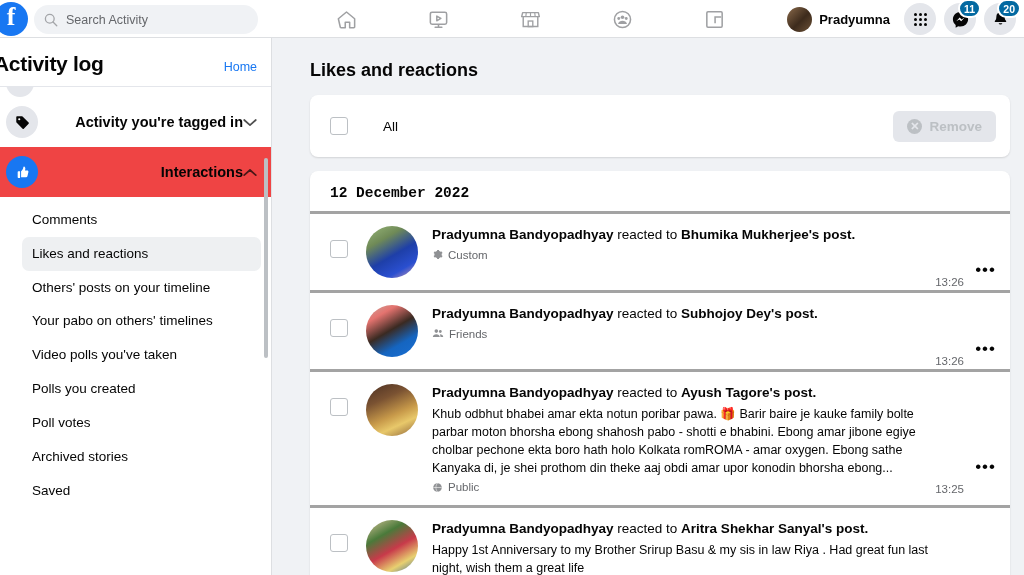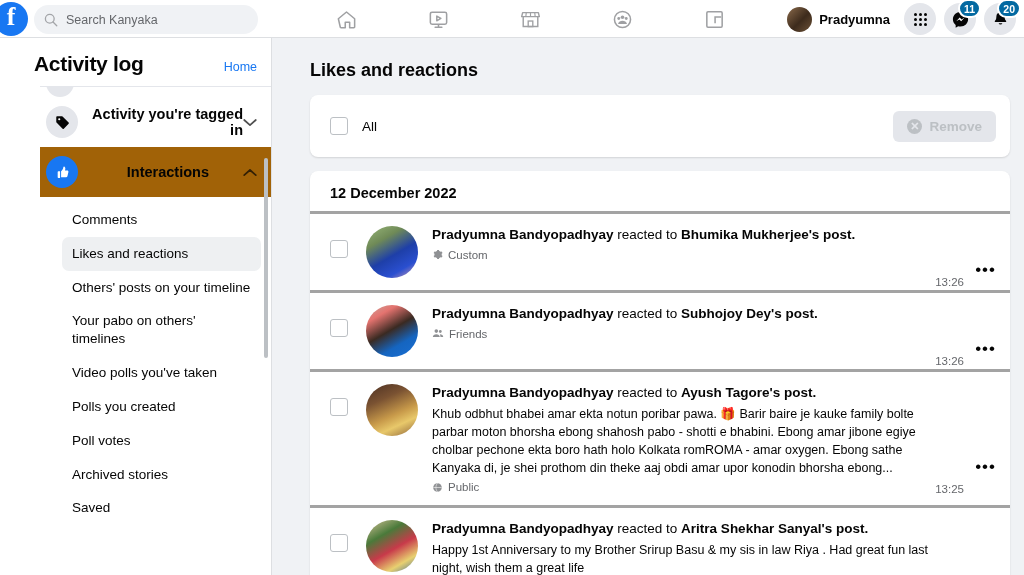"Search Kanyaka" span.search-ph { text: Kanyaka -> Activity }
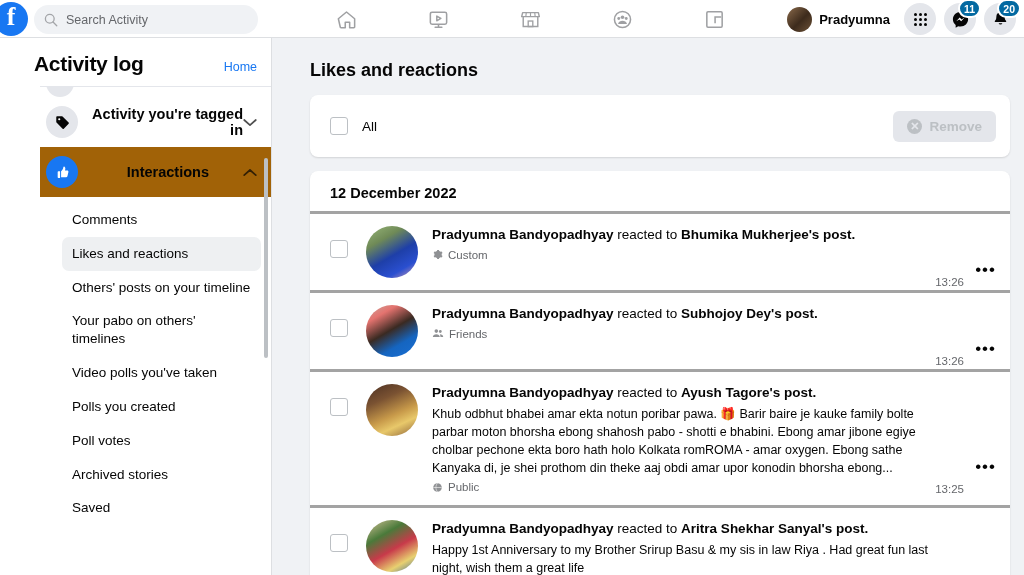"Activity log" .sidebar { padding-left: 40px -> none }
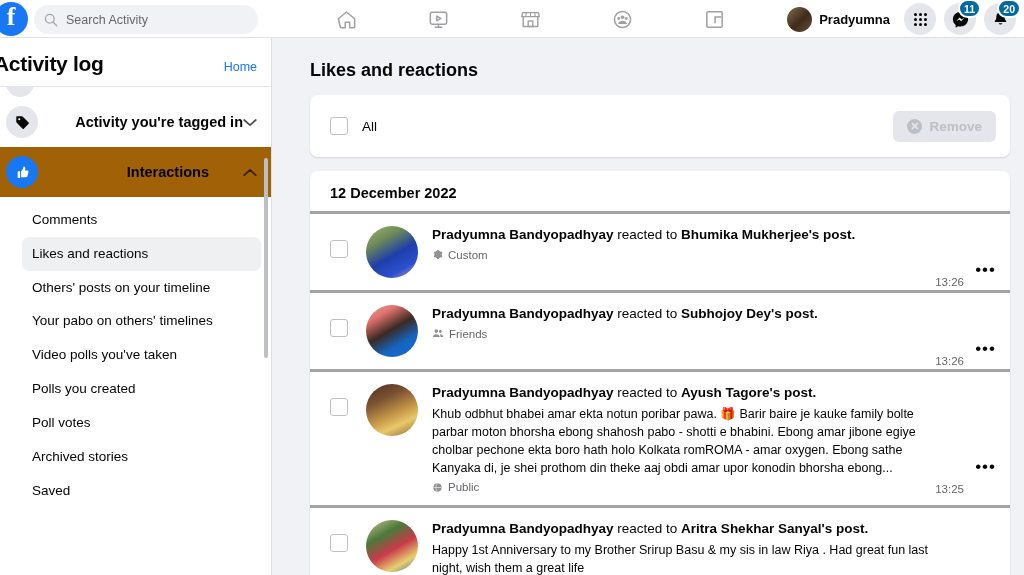"All" .allbar { gap: none -> 21px }
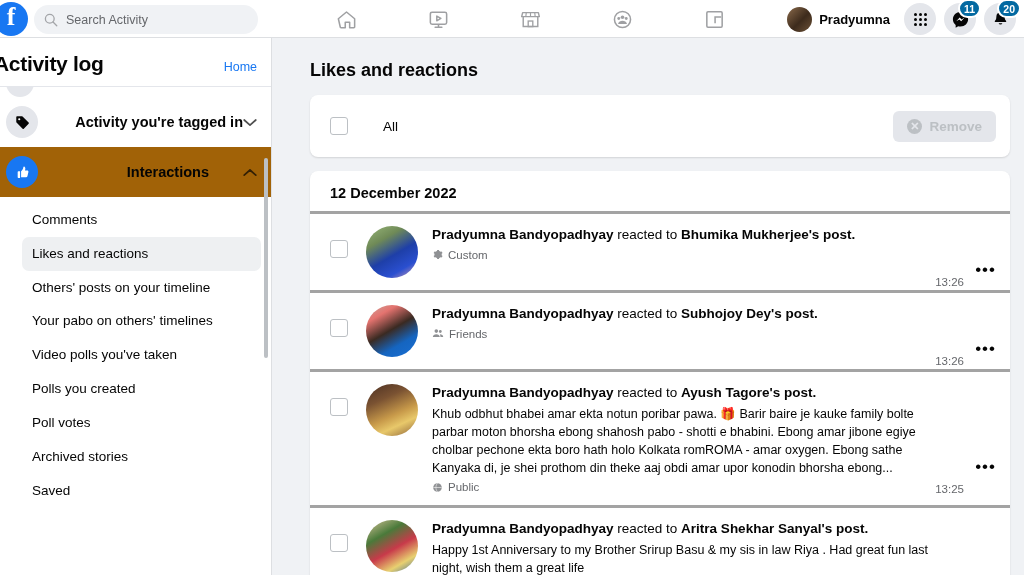"Interactions" .side-row.active-sec { background: #a16207 -> #ef4444; gap: 34px -> none }
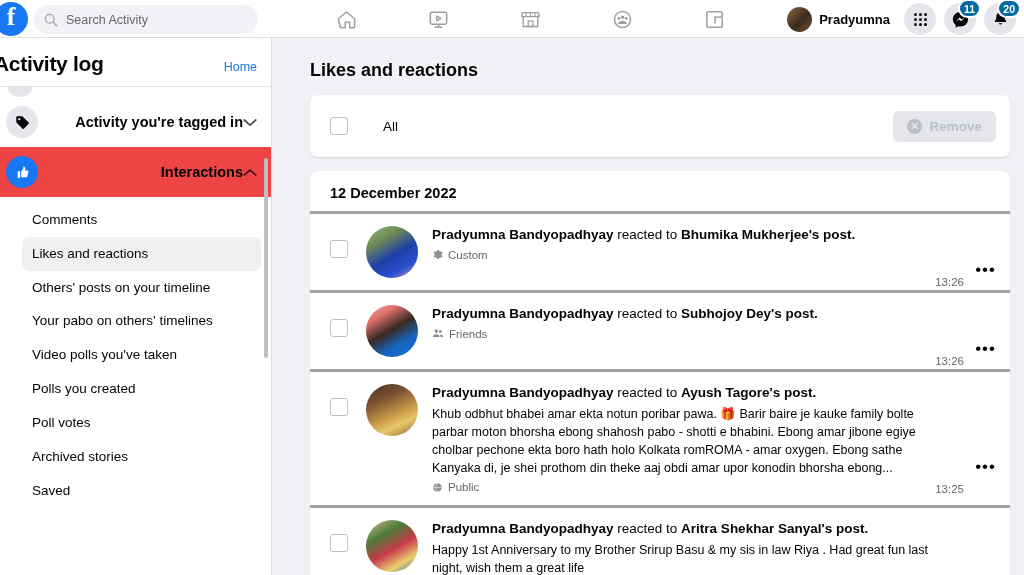"12 December 2022" .date-hd { font-family: none -> Liberation Mono, monospace }
